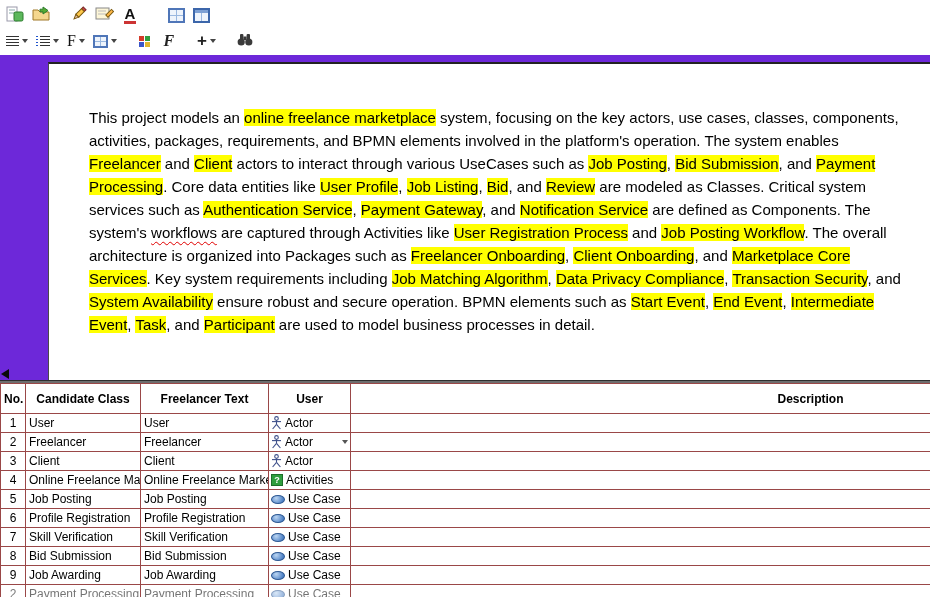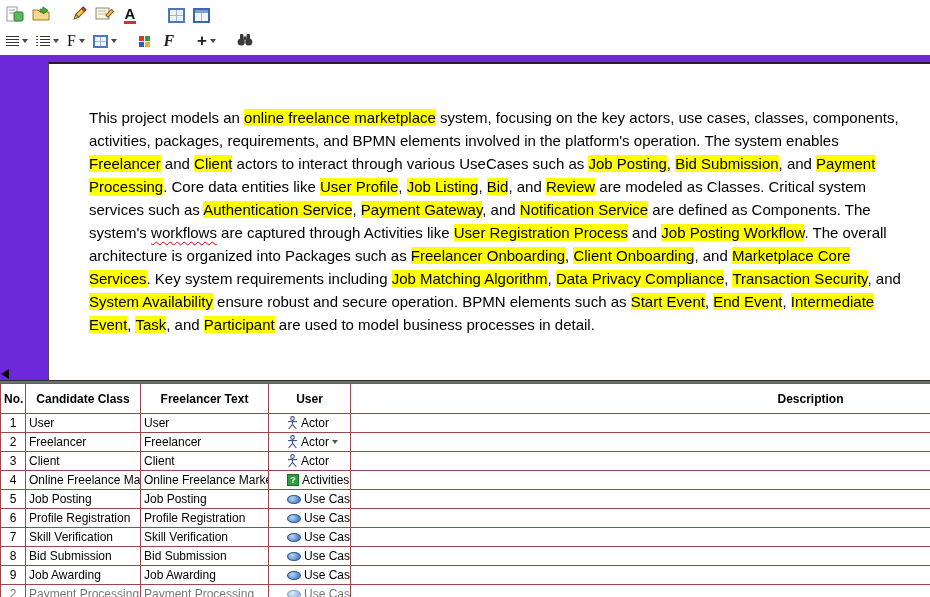"Actor" .cand td.c-type { padding: 0 18px -> 0 2px }
